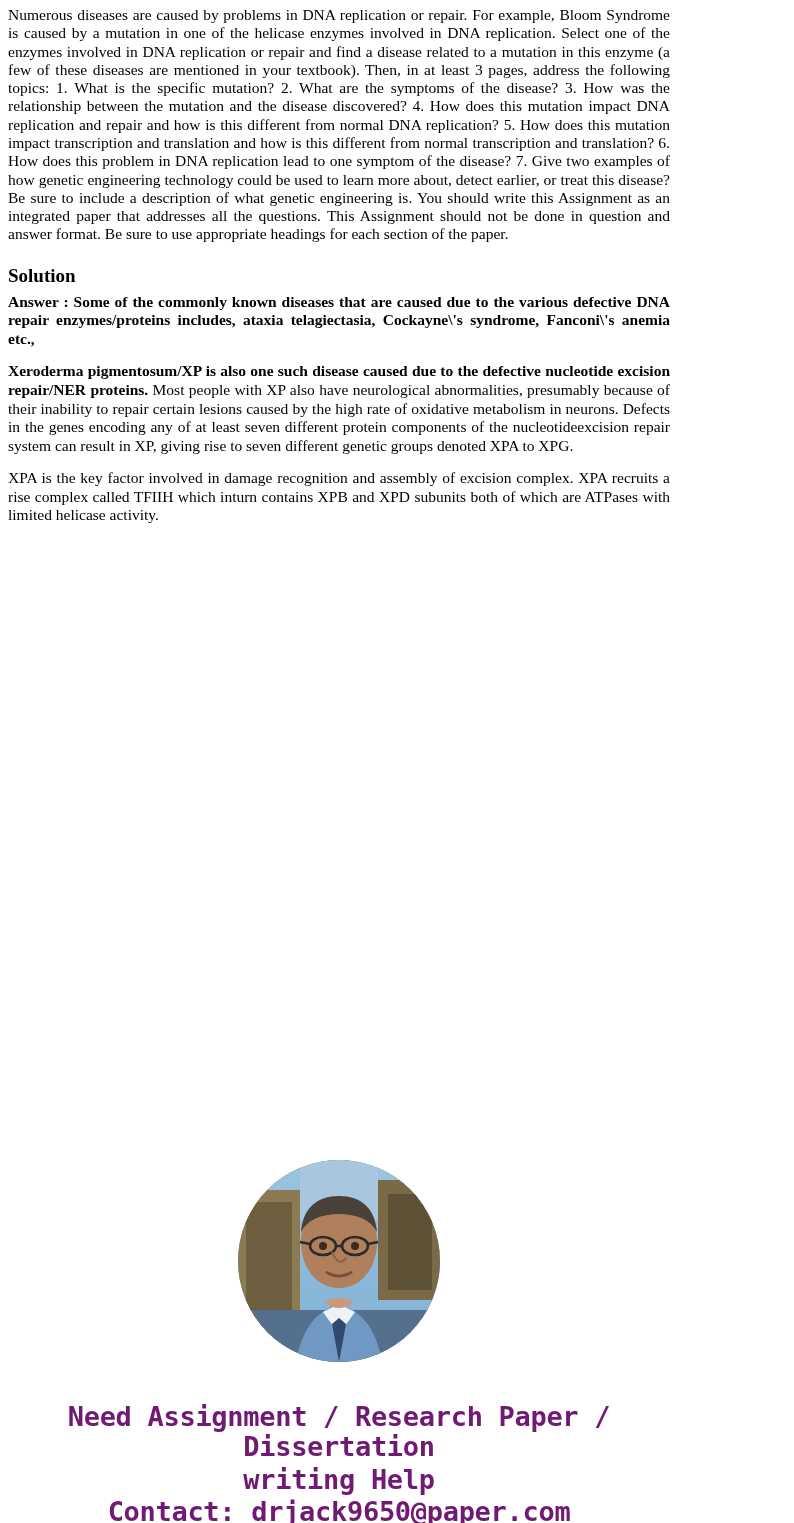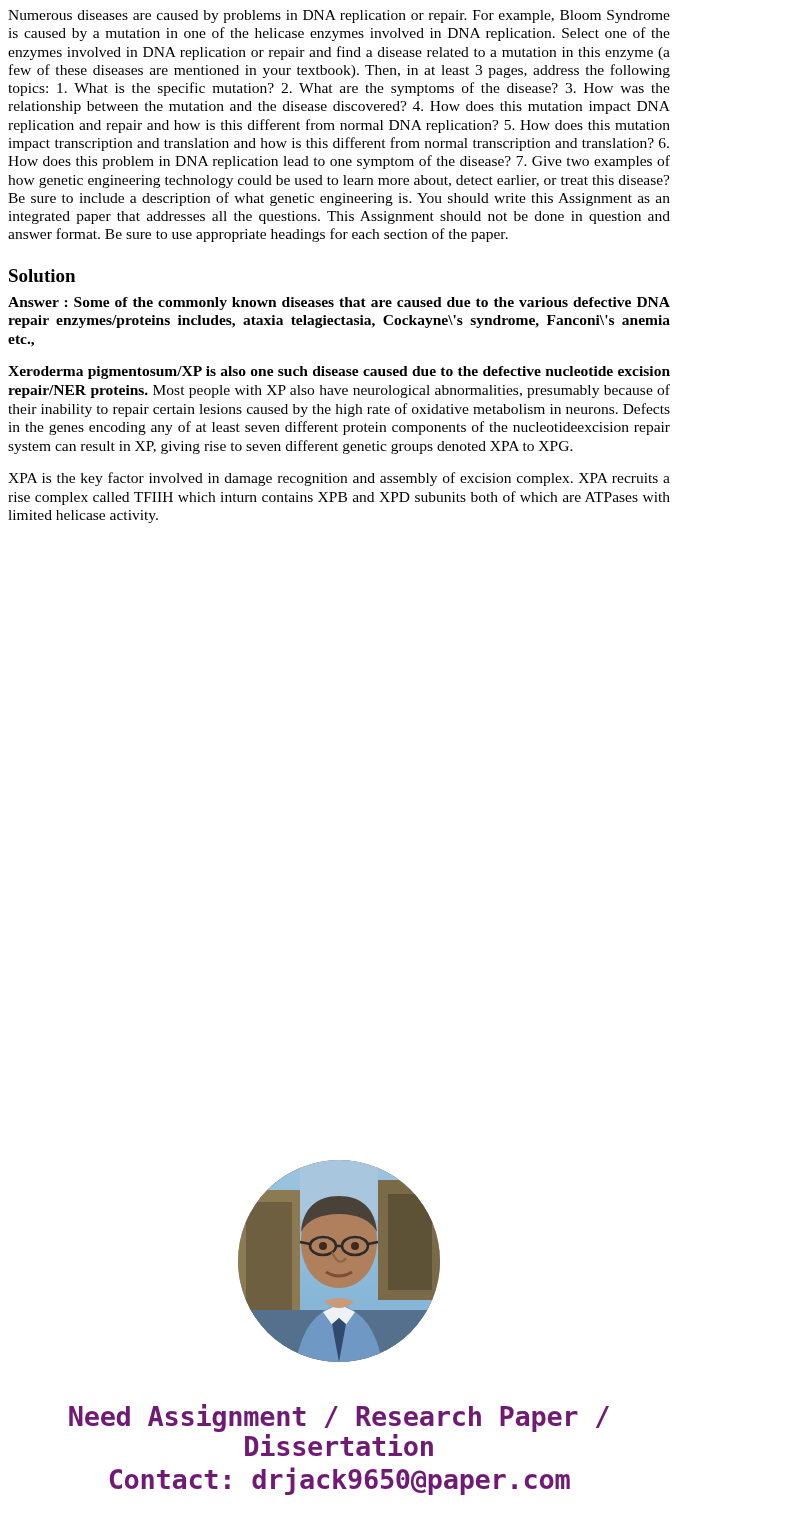"writing Help" div.promo-line2 { html: none -> <div>writing Help</div> }
